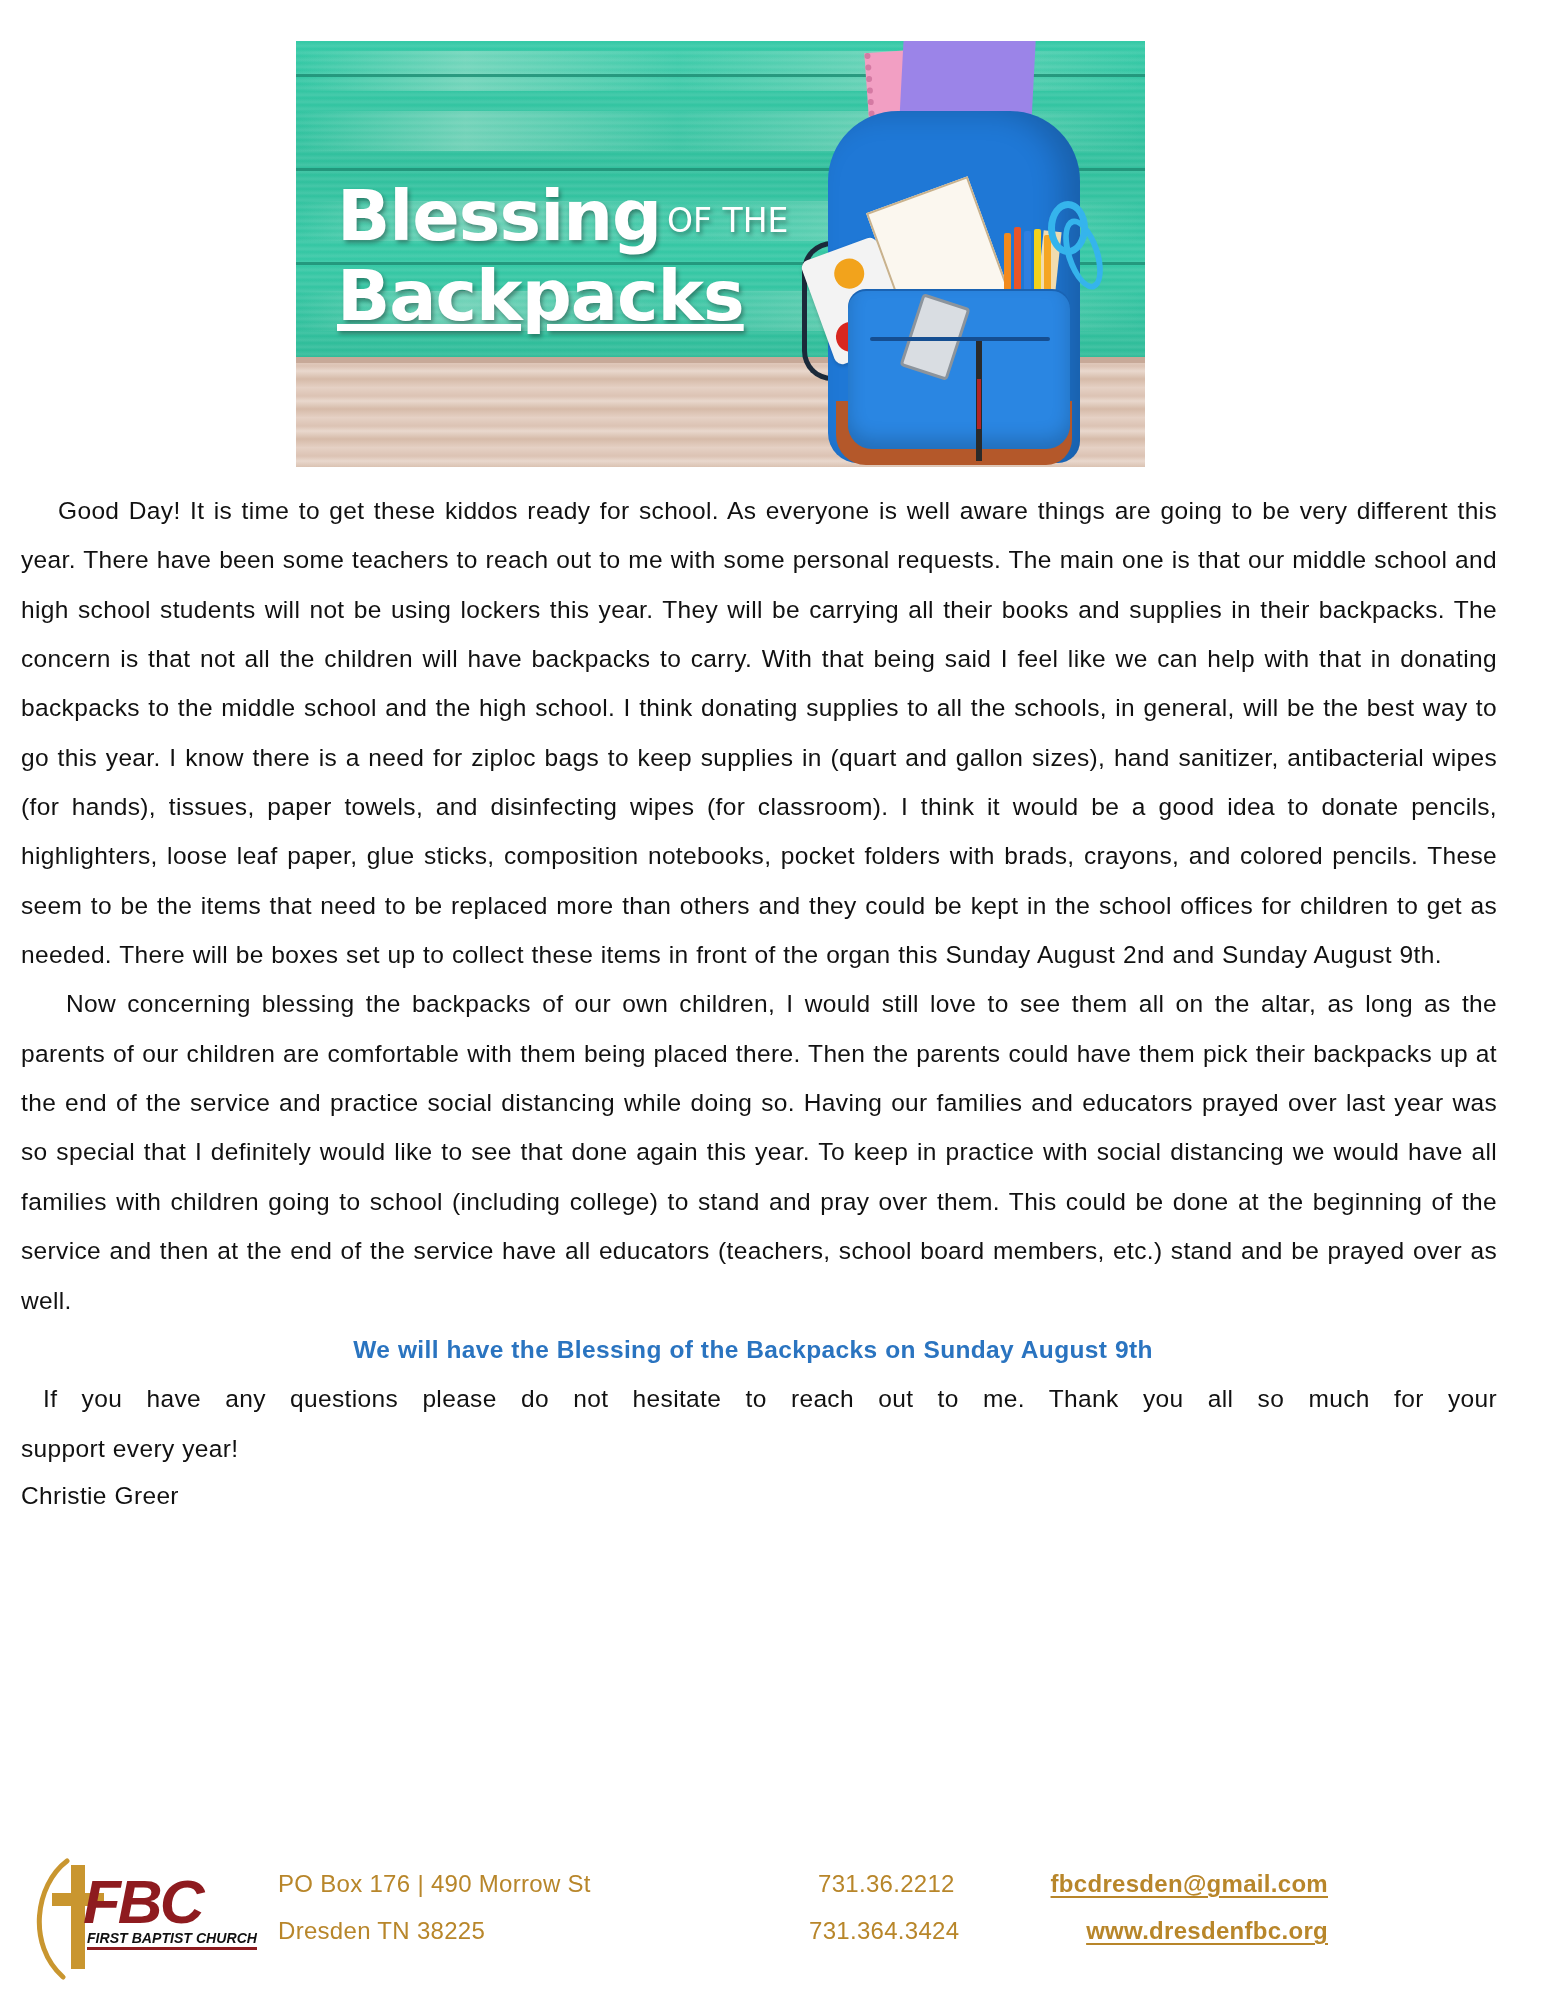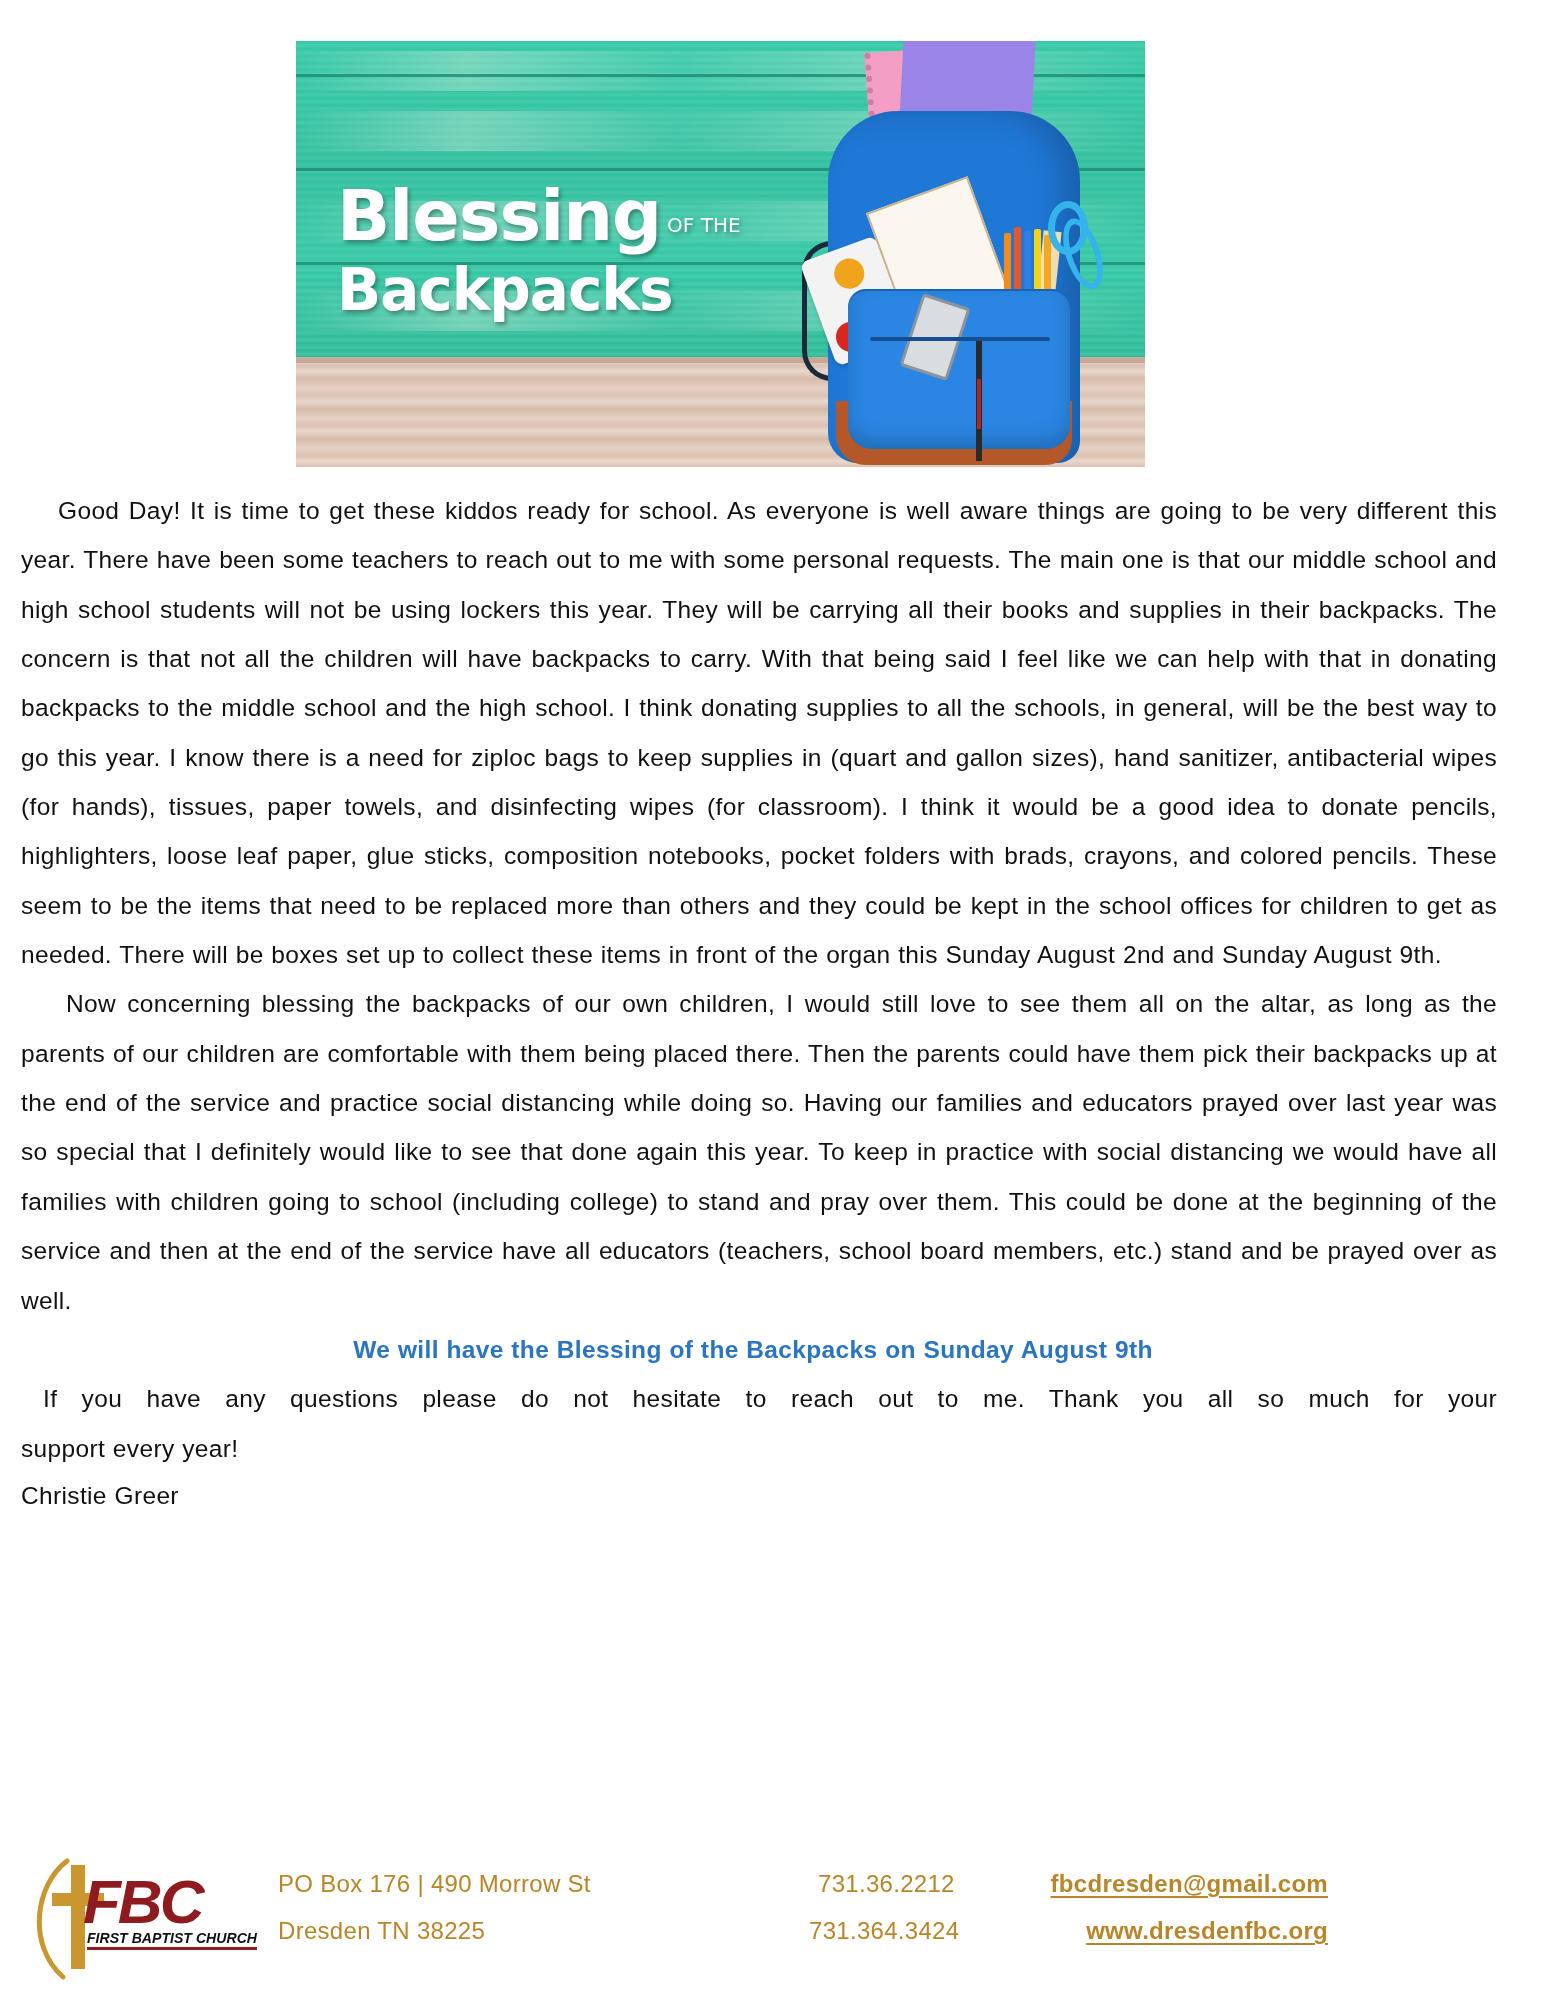"OF THE" .banner .title .ofthe { font-size: 20px -> 33px }
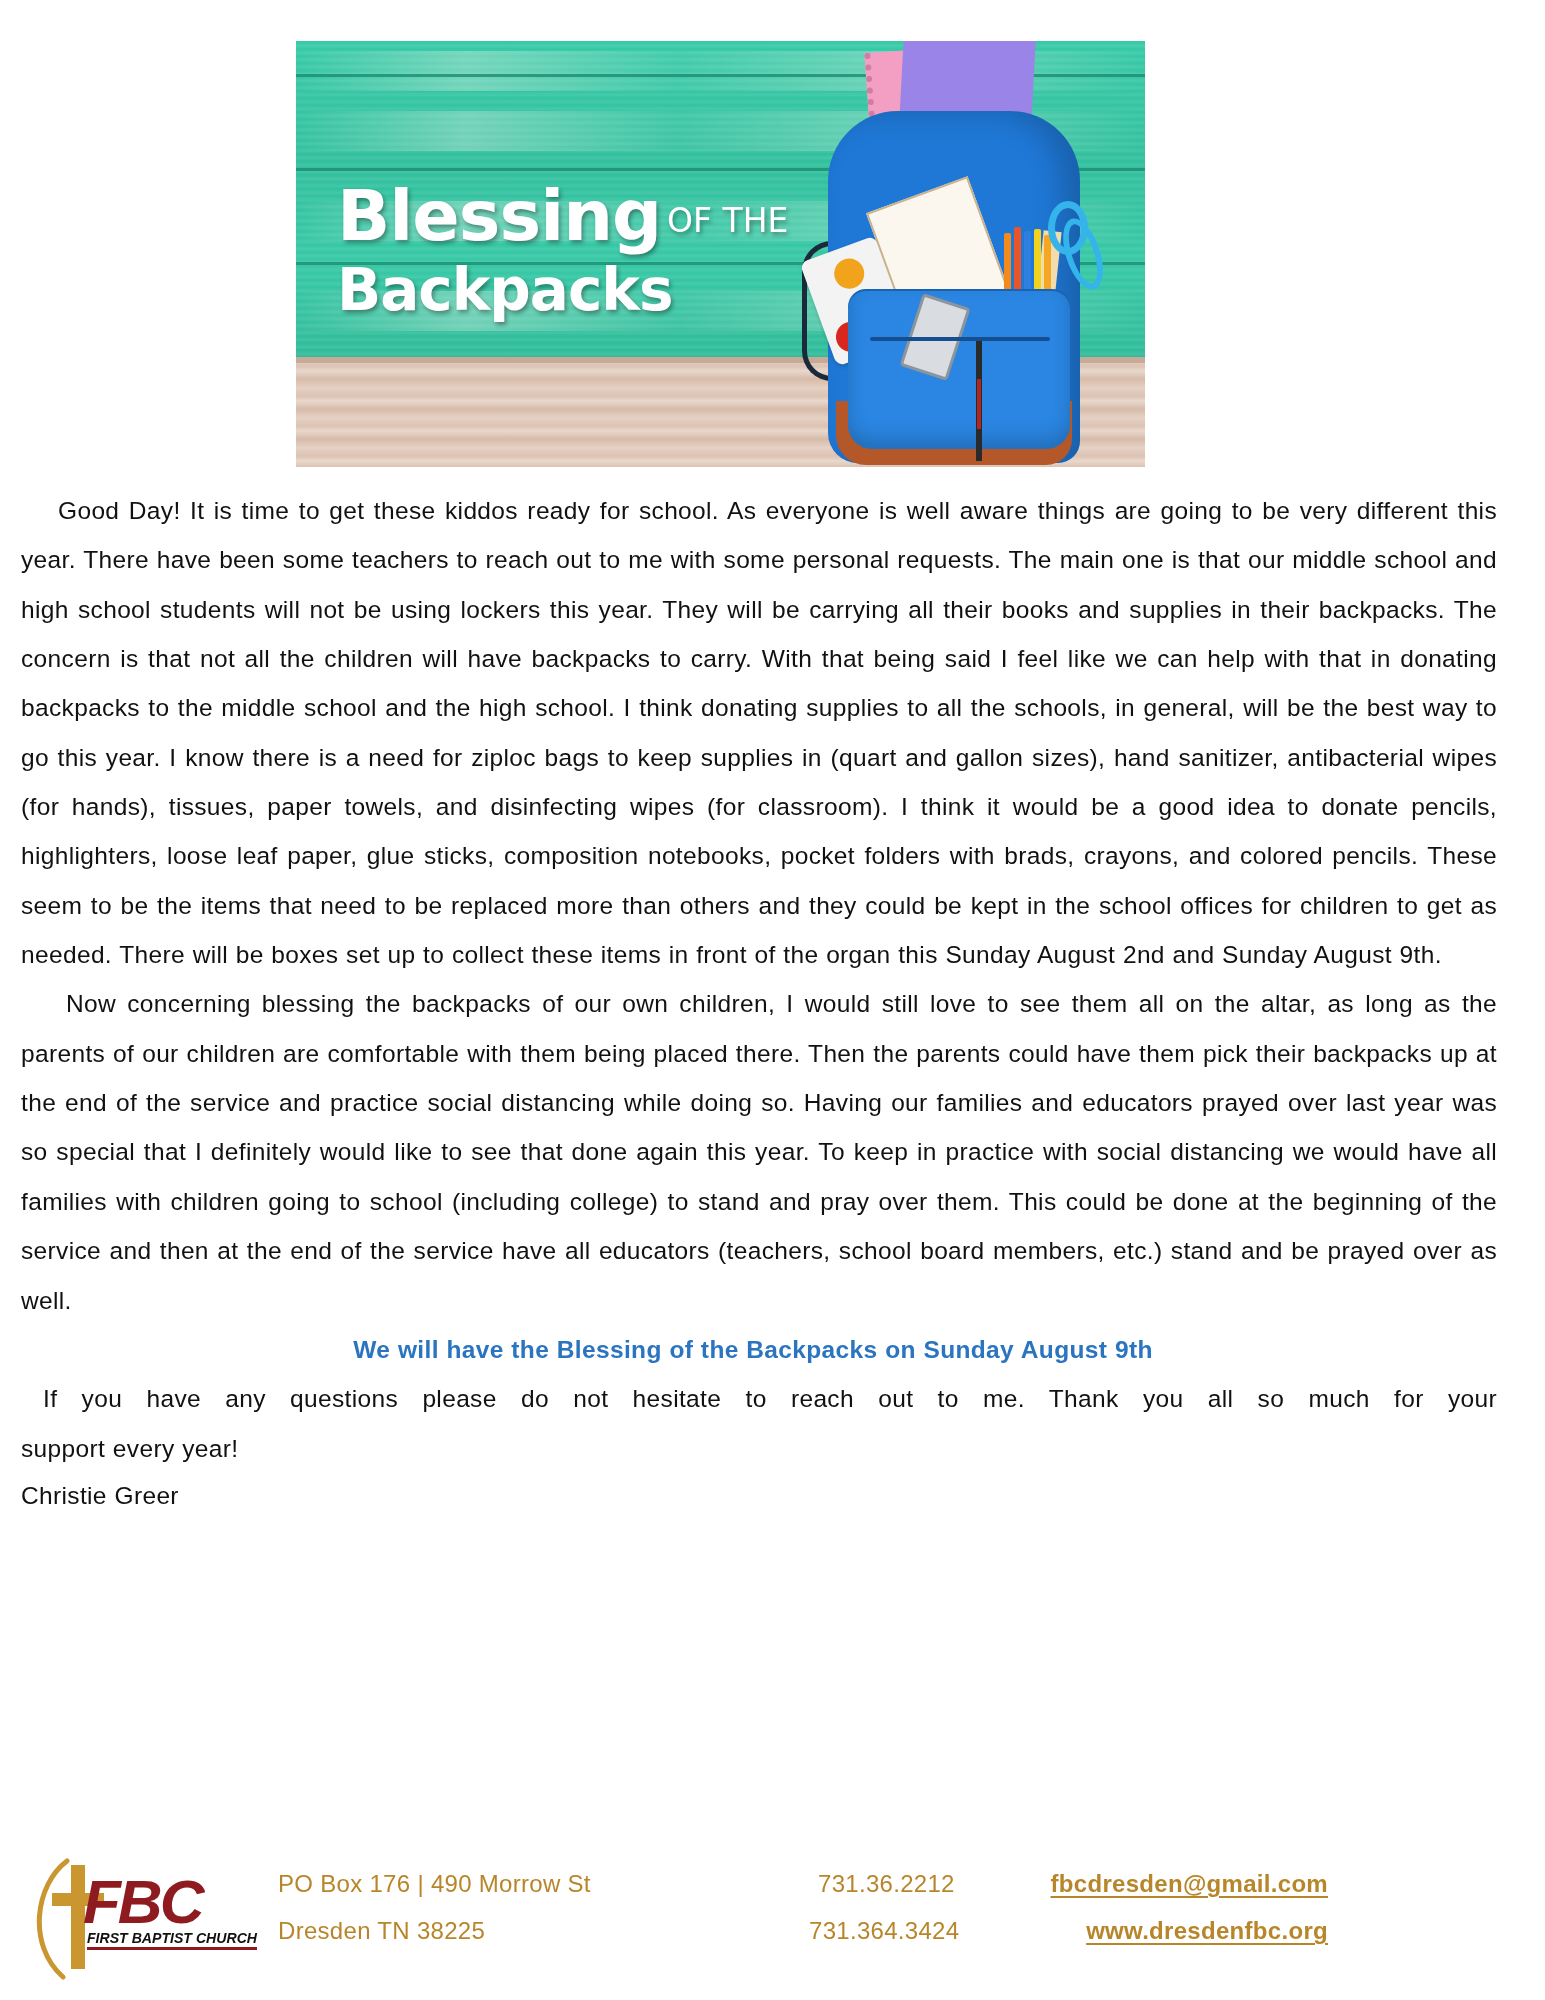"Backpacks" .banner .title .l2 { font-size: 58px -> 70px; text-decoration: none -> underline }
